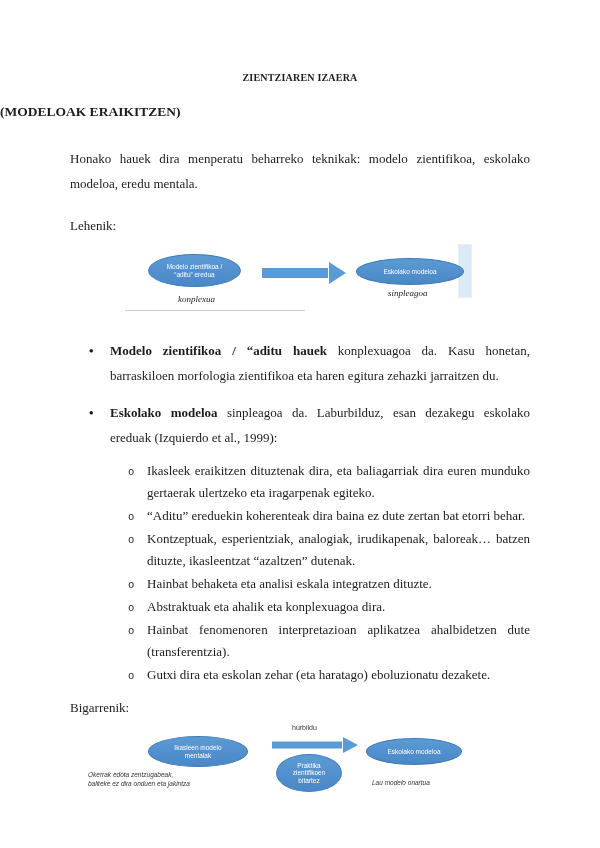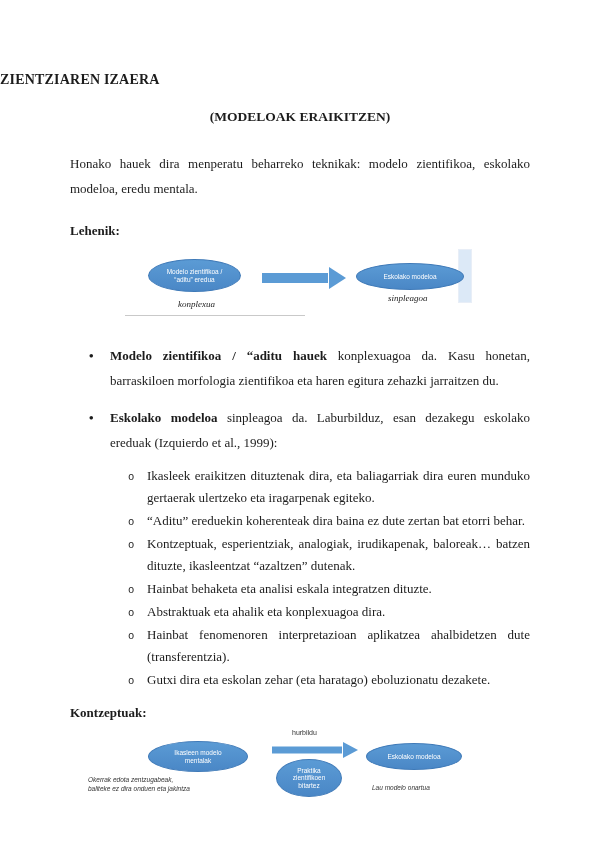"ZIENTZIAREN IZAERA" .doc-title { font-size: 14px -> 10px; text-align: none -> center }
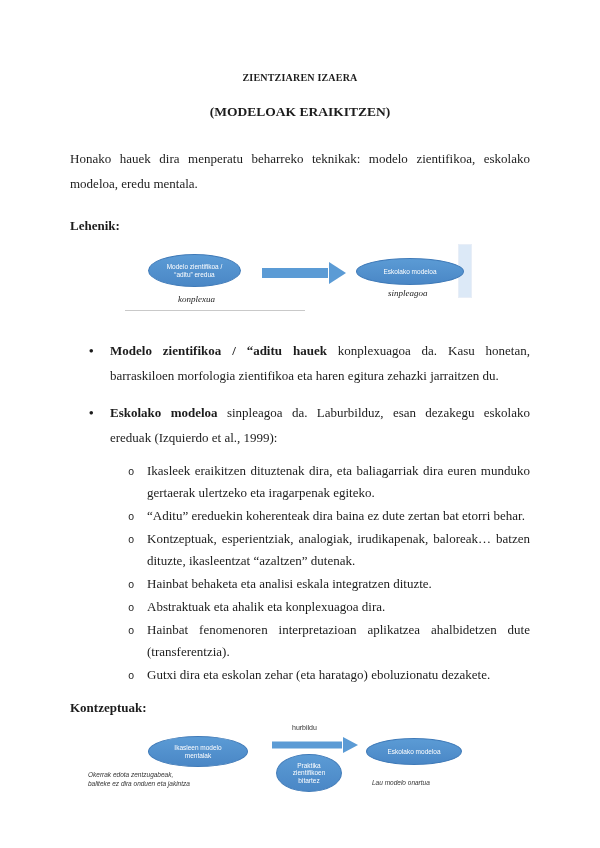"(MODELOAK ERAIKITZEN)" .doc-subtitle { text-align: center -> none }
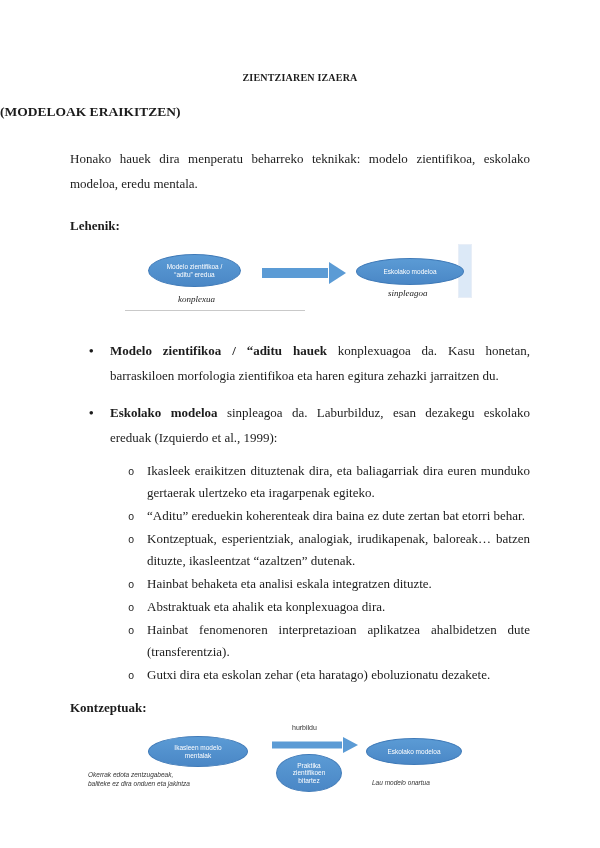"Lehenik:" .sec-heading { font-weight: bold -> normal }
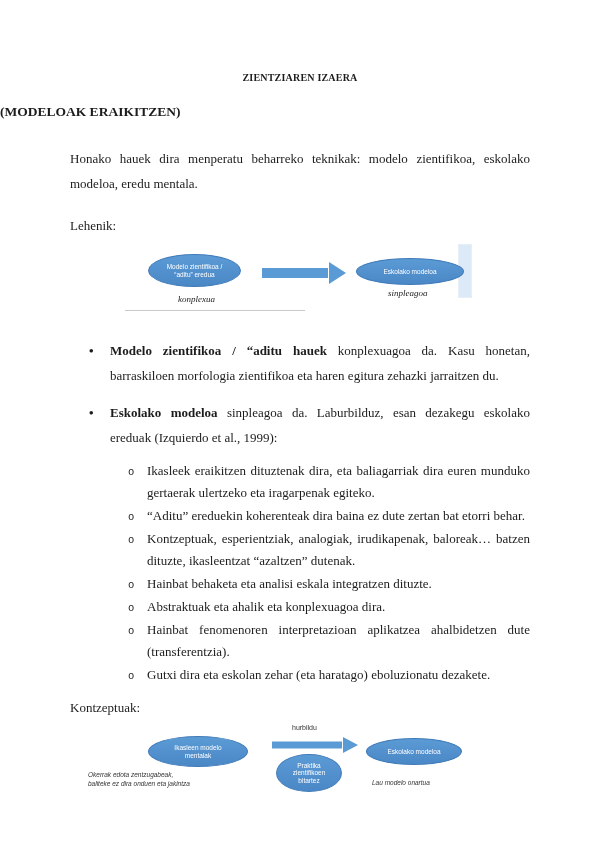"Kontzeptuak:" p.sec-heading { text: Kontzeptuak -> Bigarrenik }
